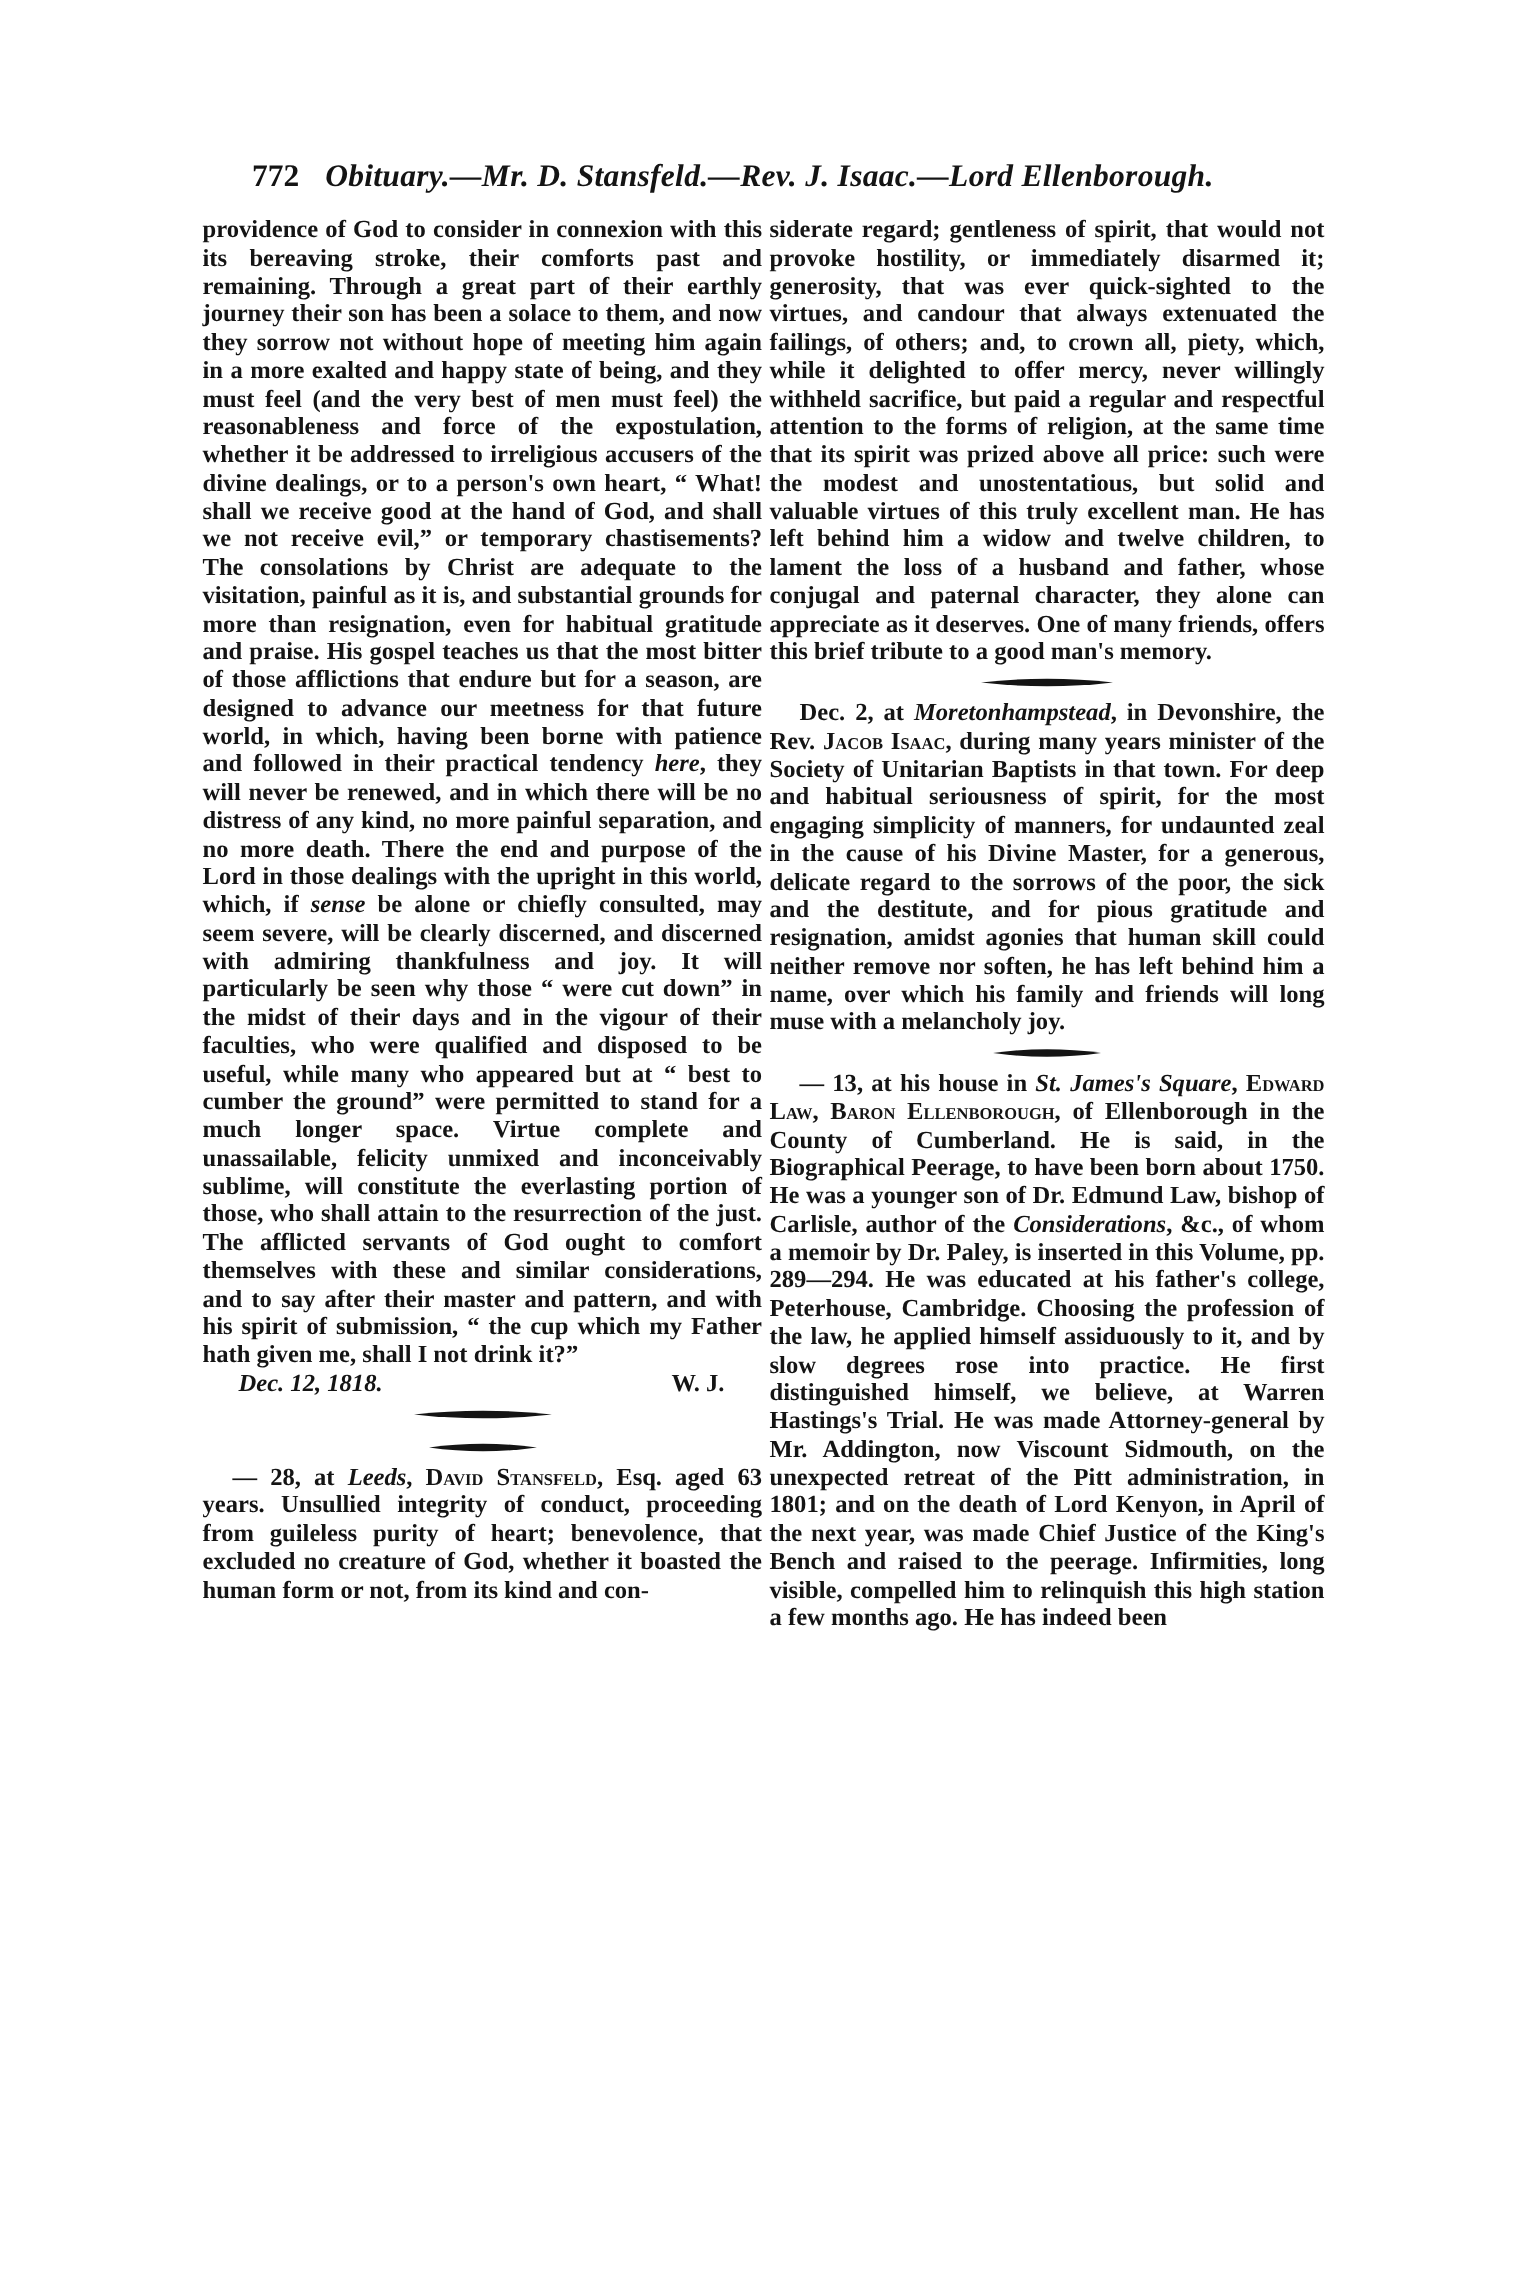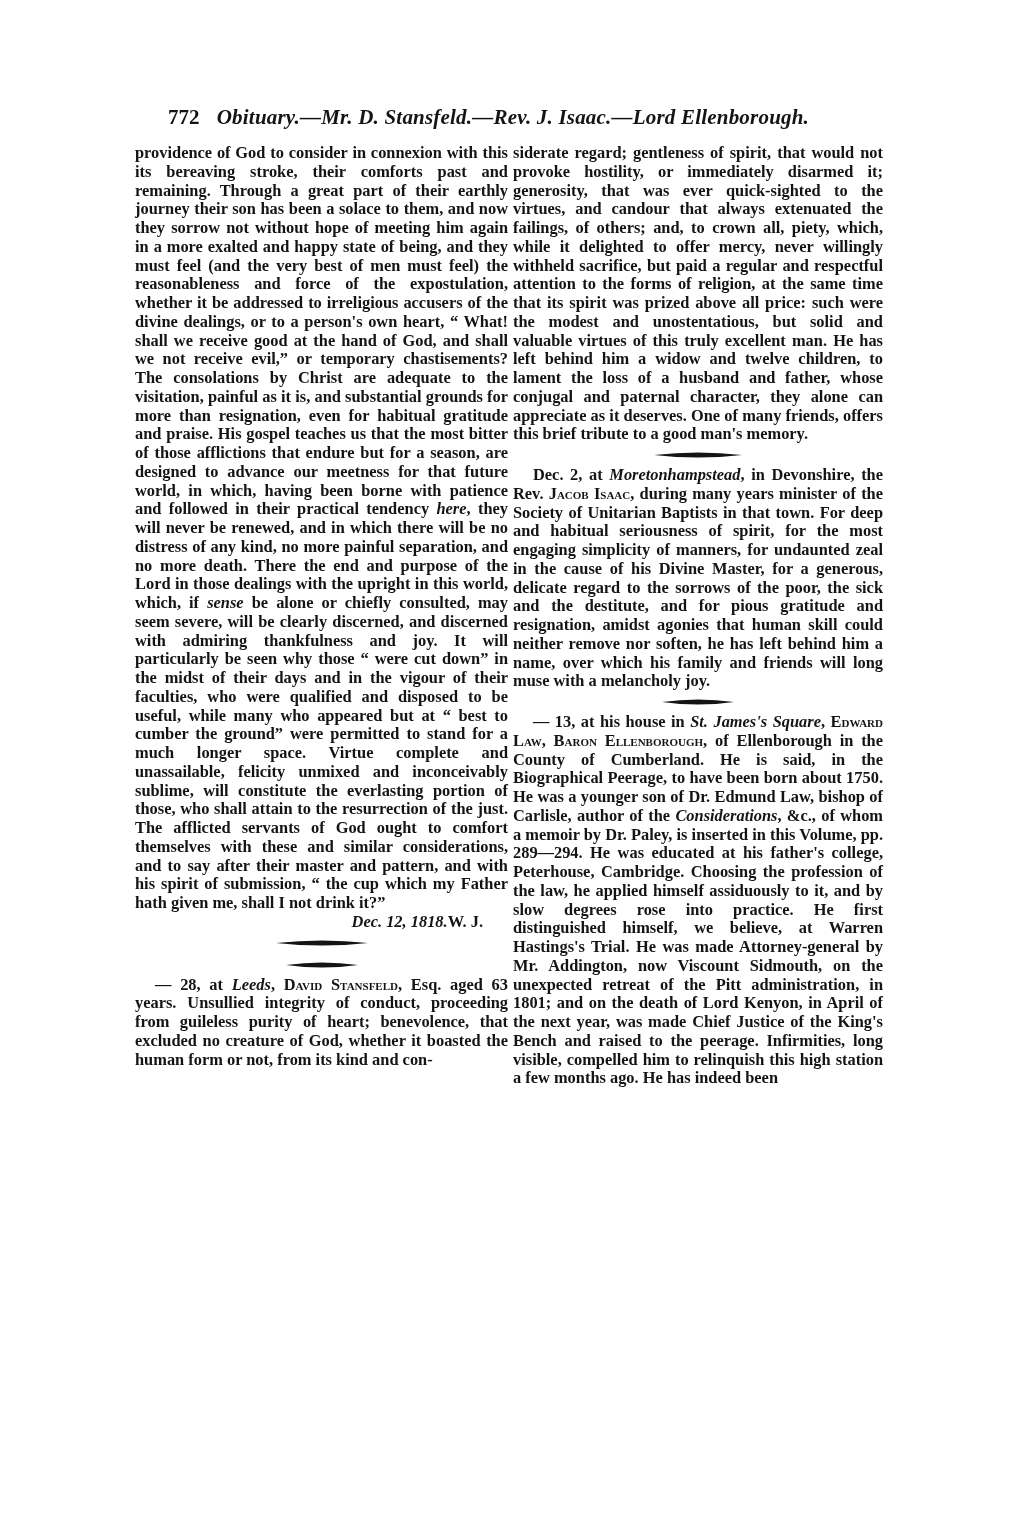"Dec. 12, 1818." .sig { justify-content: flex-end -> space-between }
